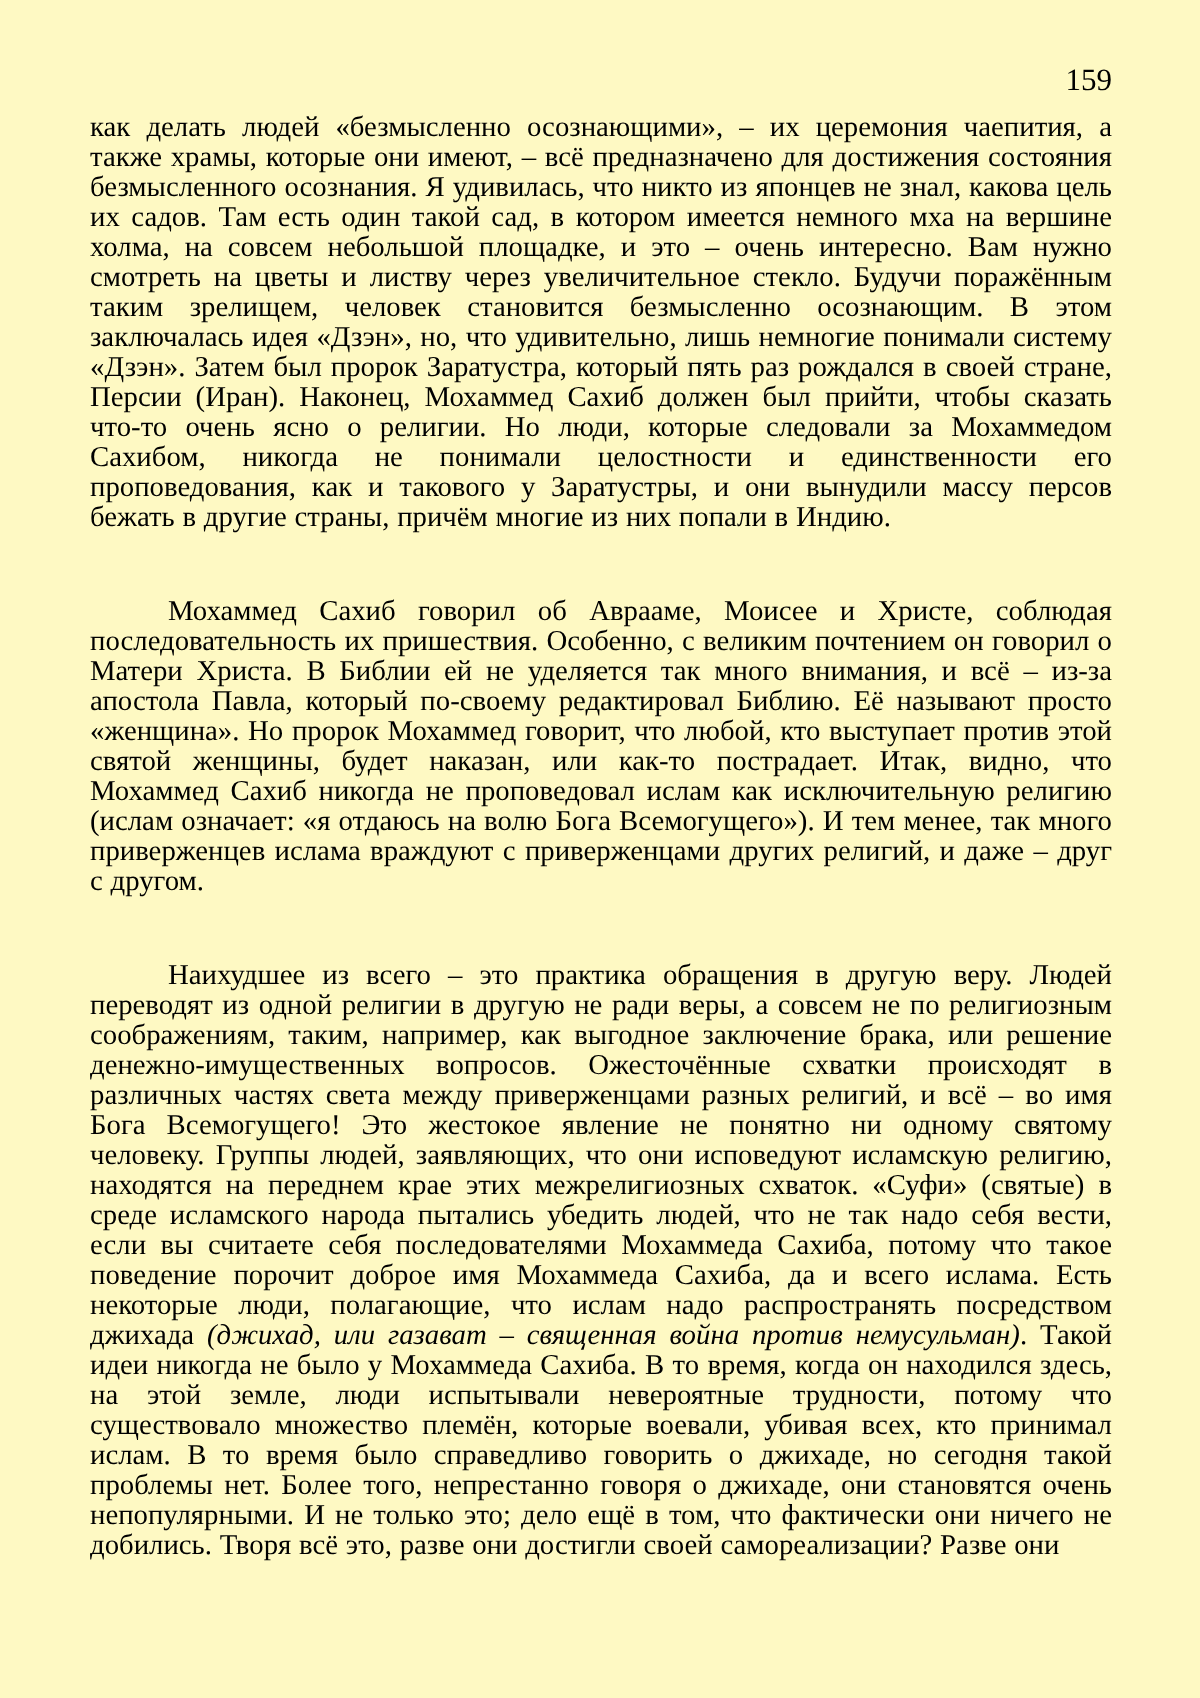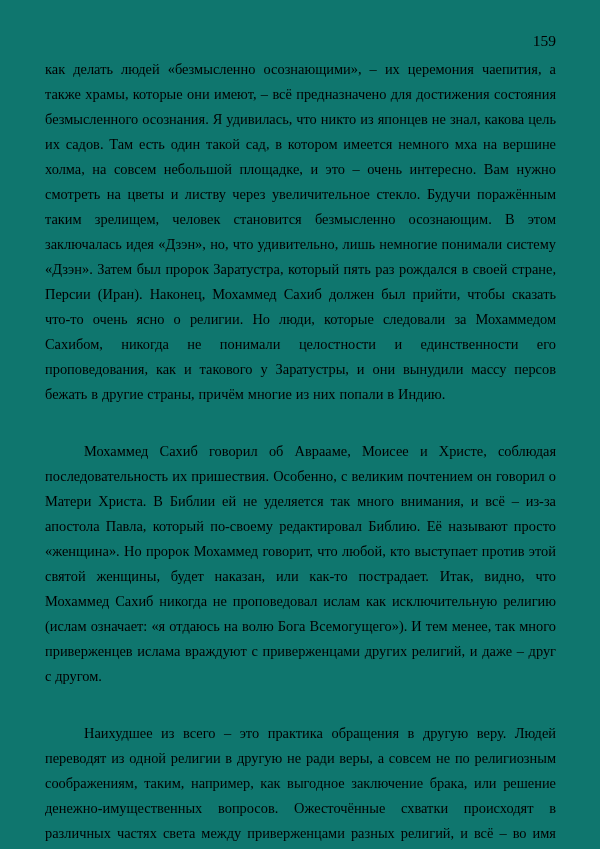"159" .page { background: #0f766e -> #fef9c3 }
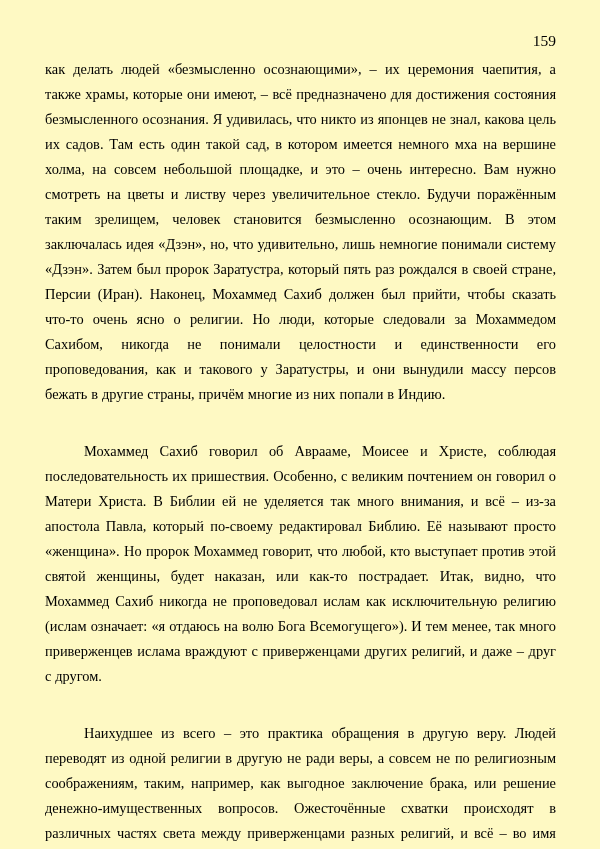"как делать людей «безмысленно" p.para { line-height: 25px -> 15px }
